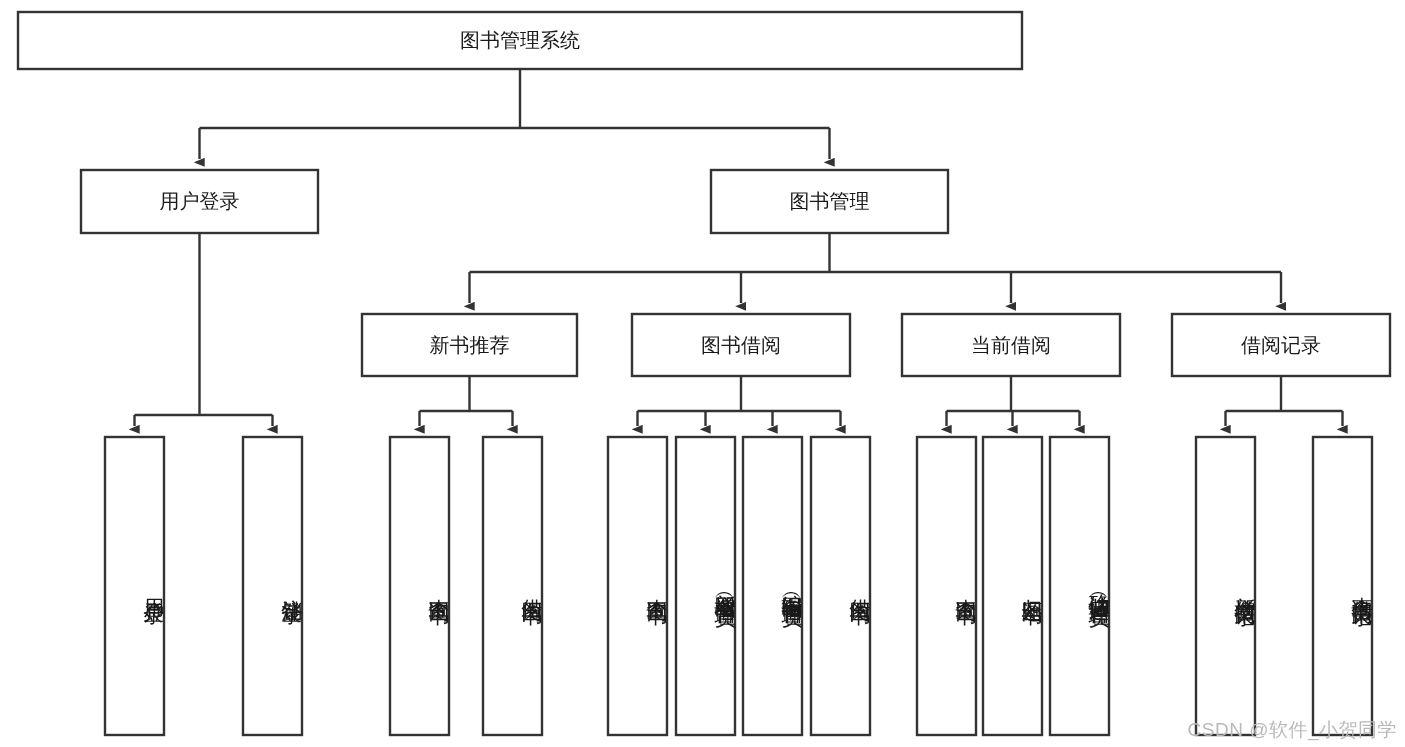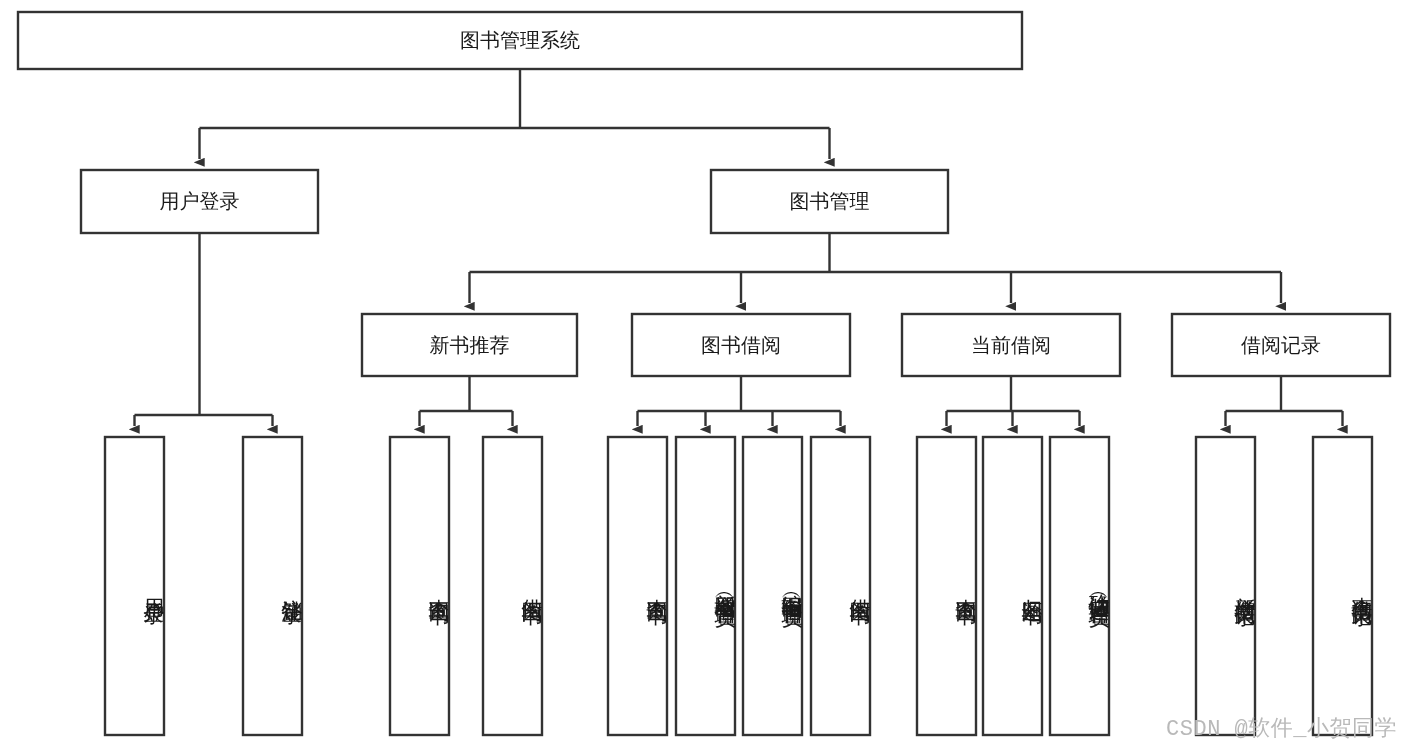"CSDN @软件_小贺同学" .watermark { font-family: Liberation Mono, monospace -> Liberation Sans, sans-serif; font-size: 22px -> 19px }
